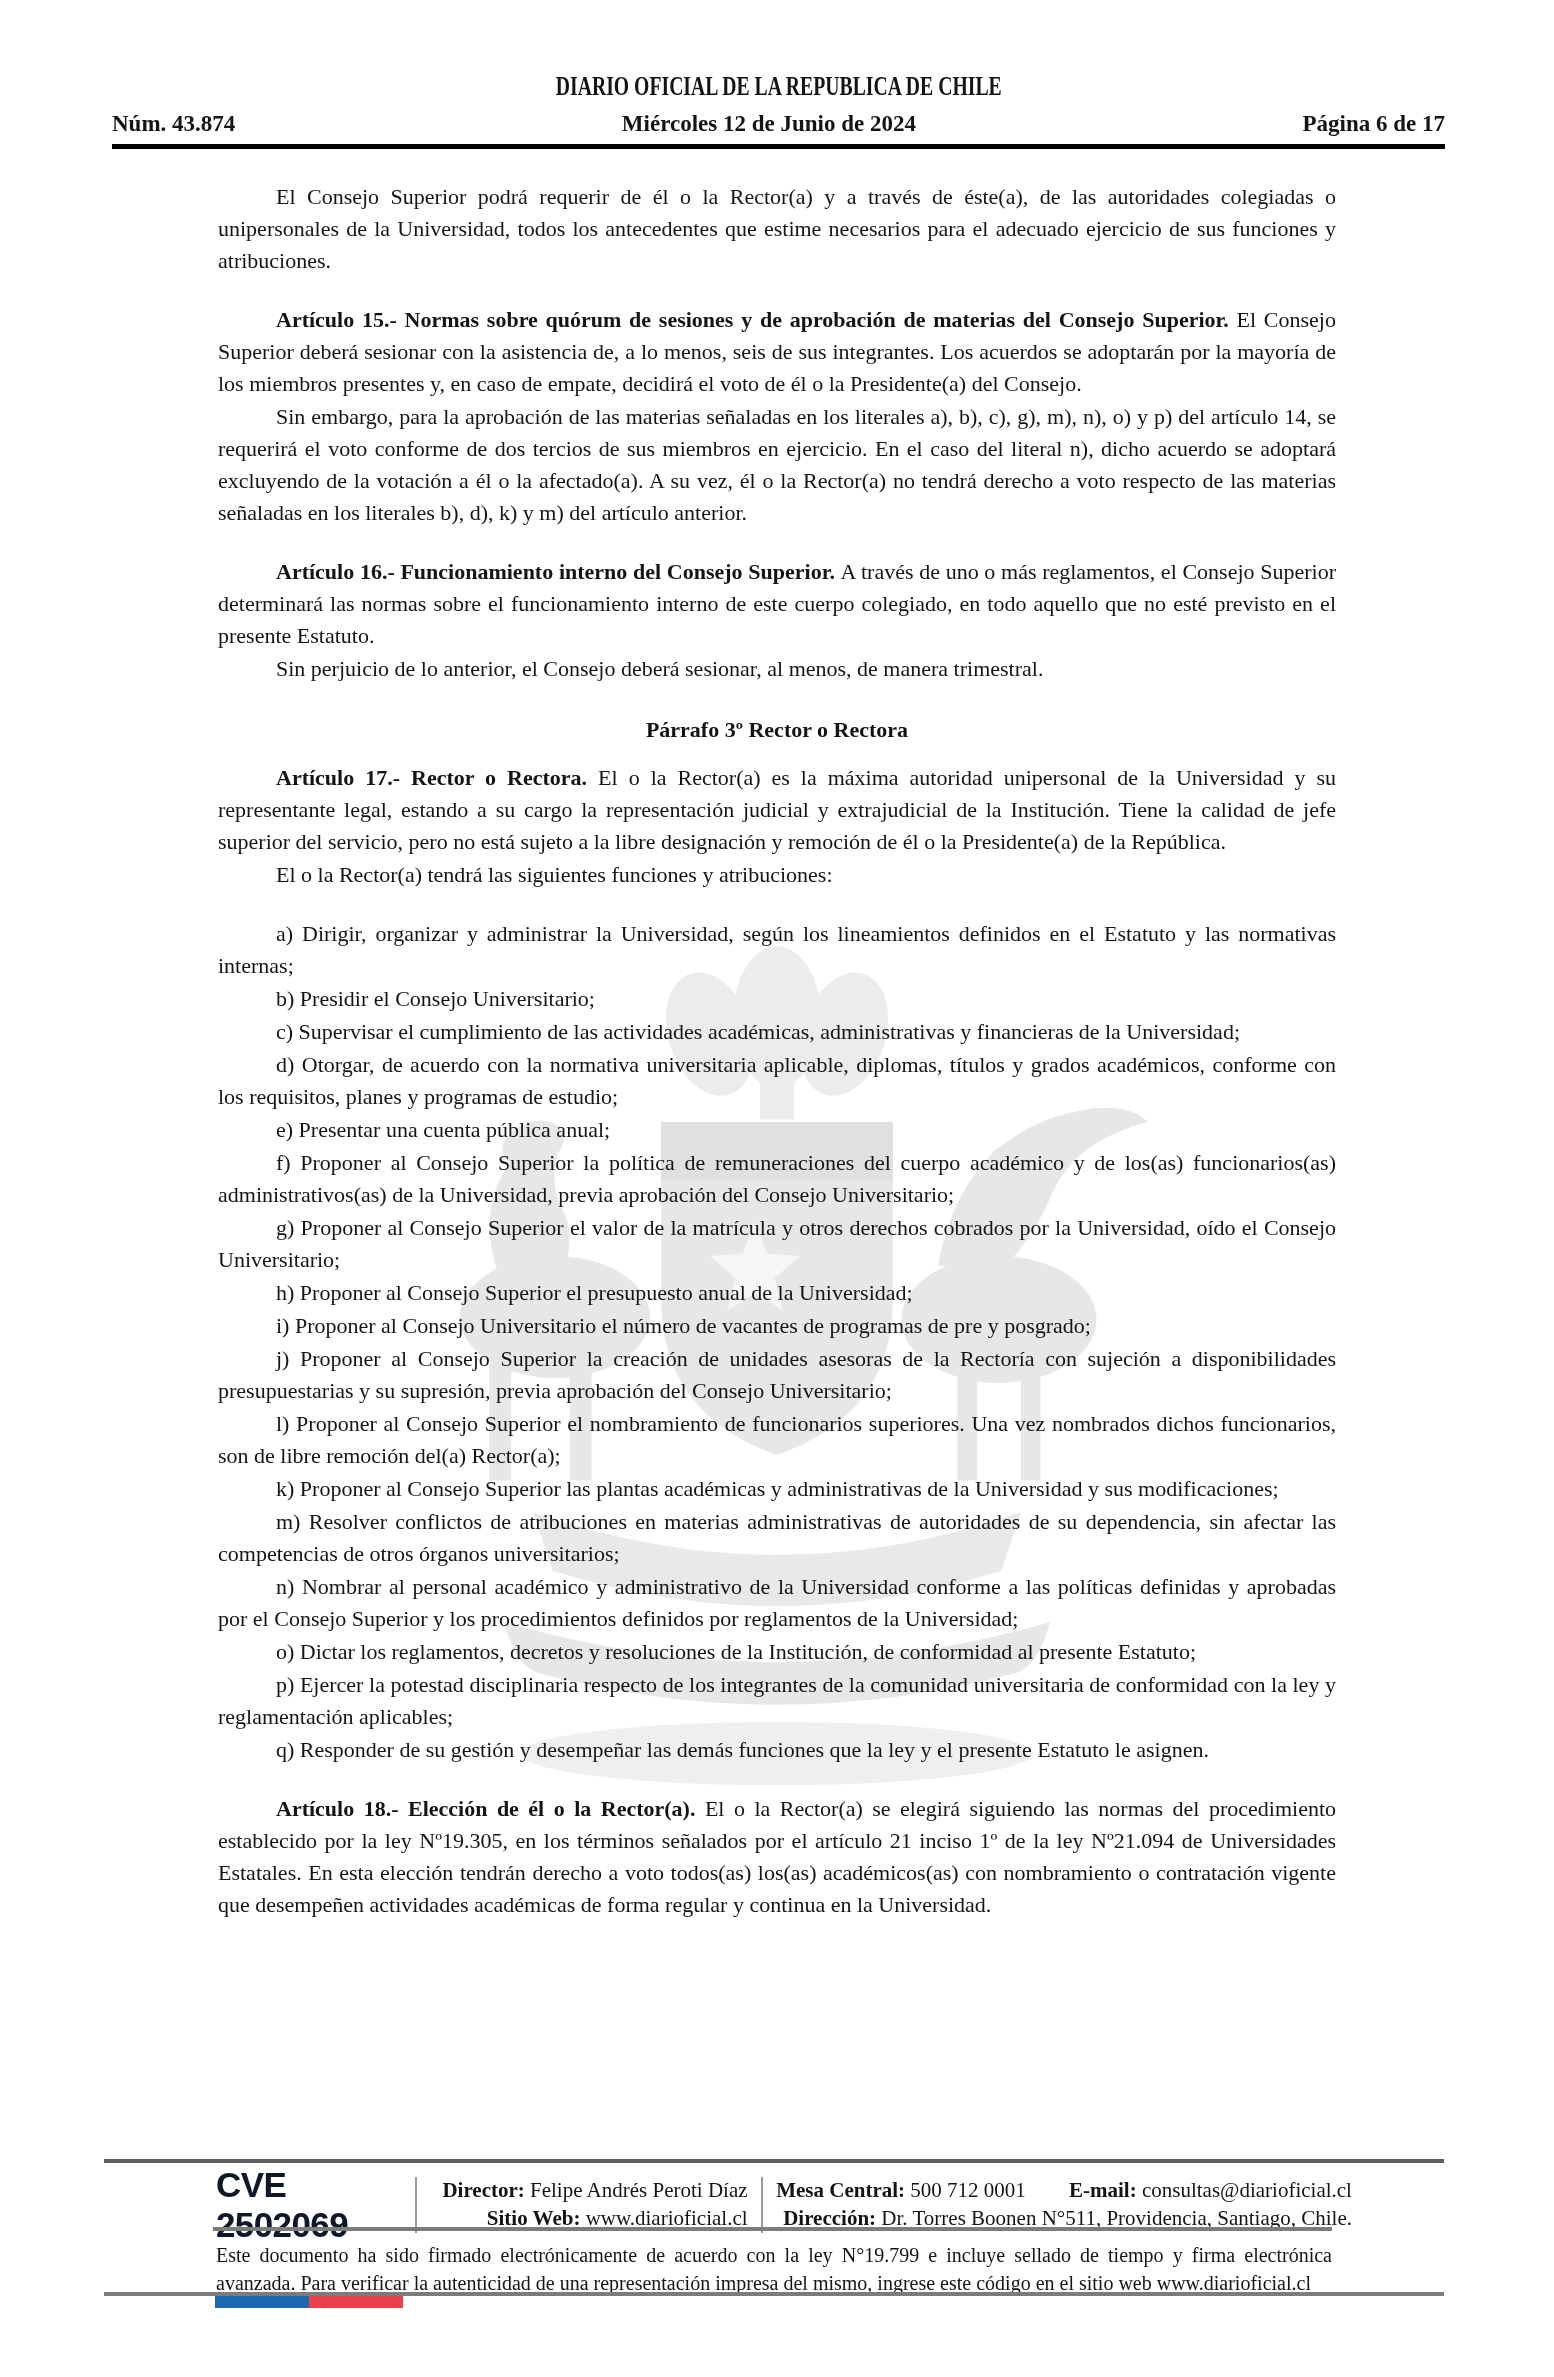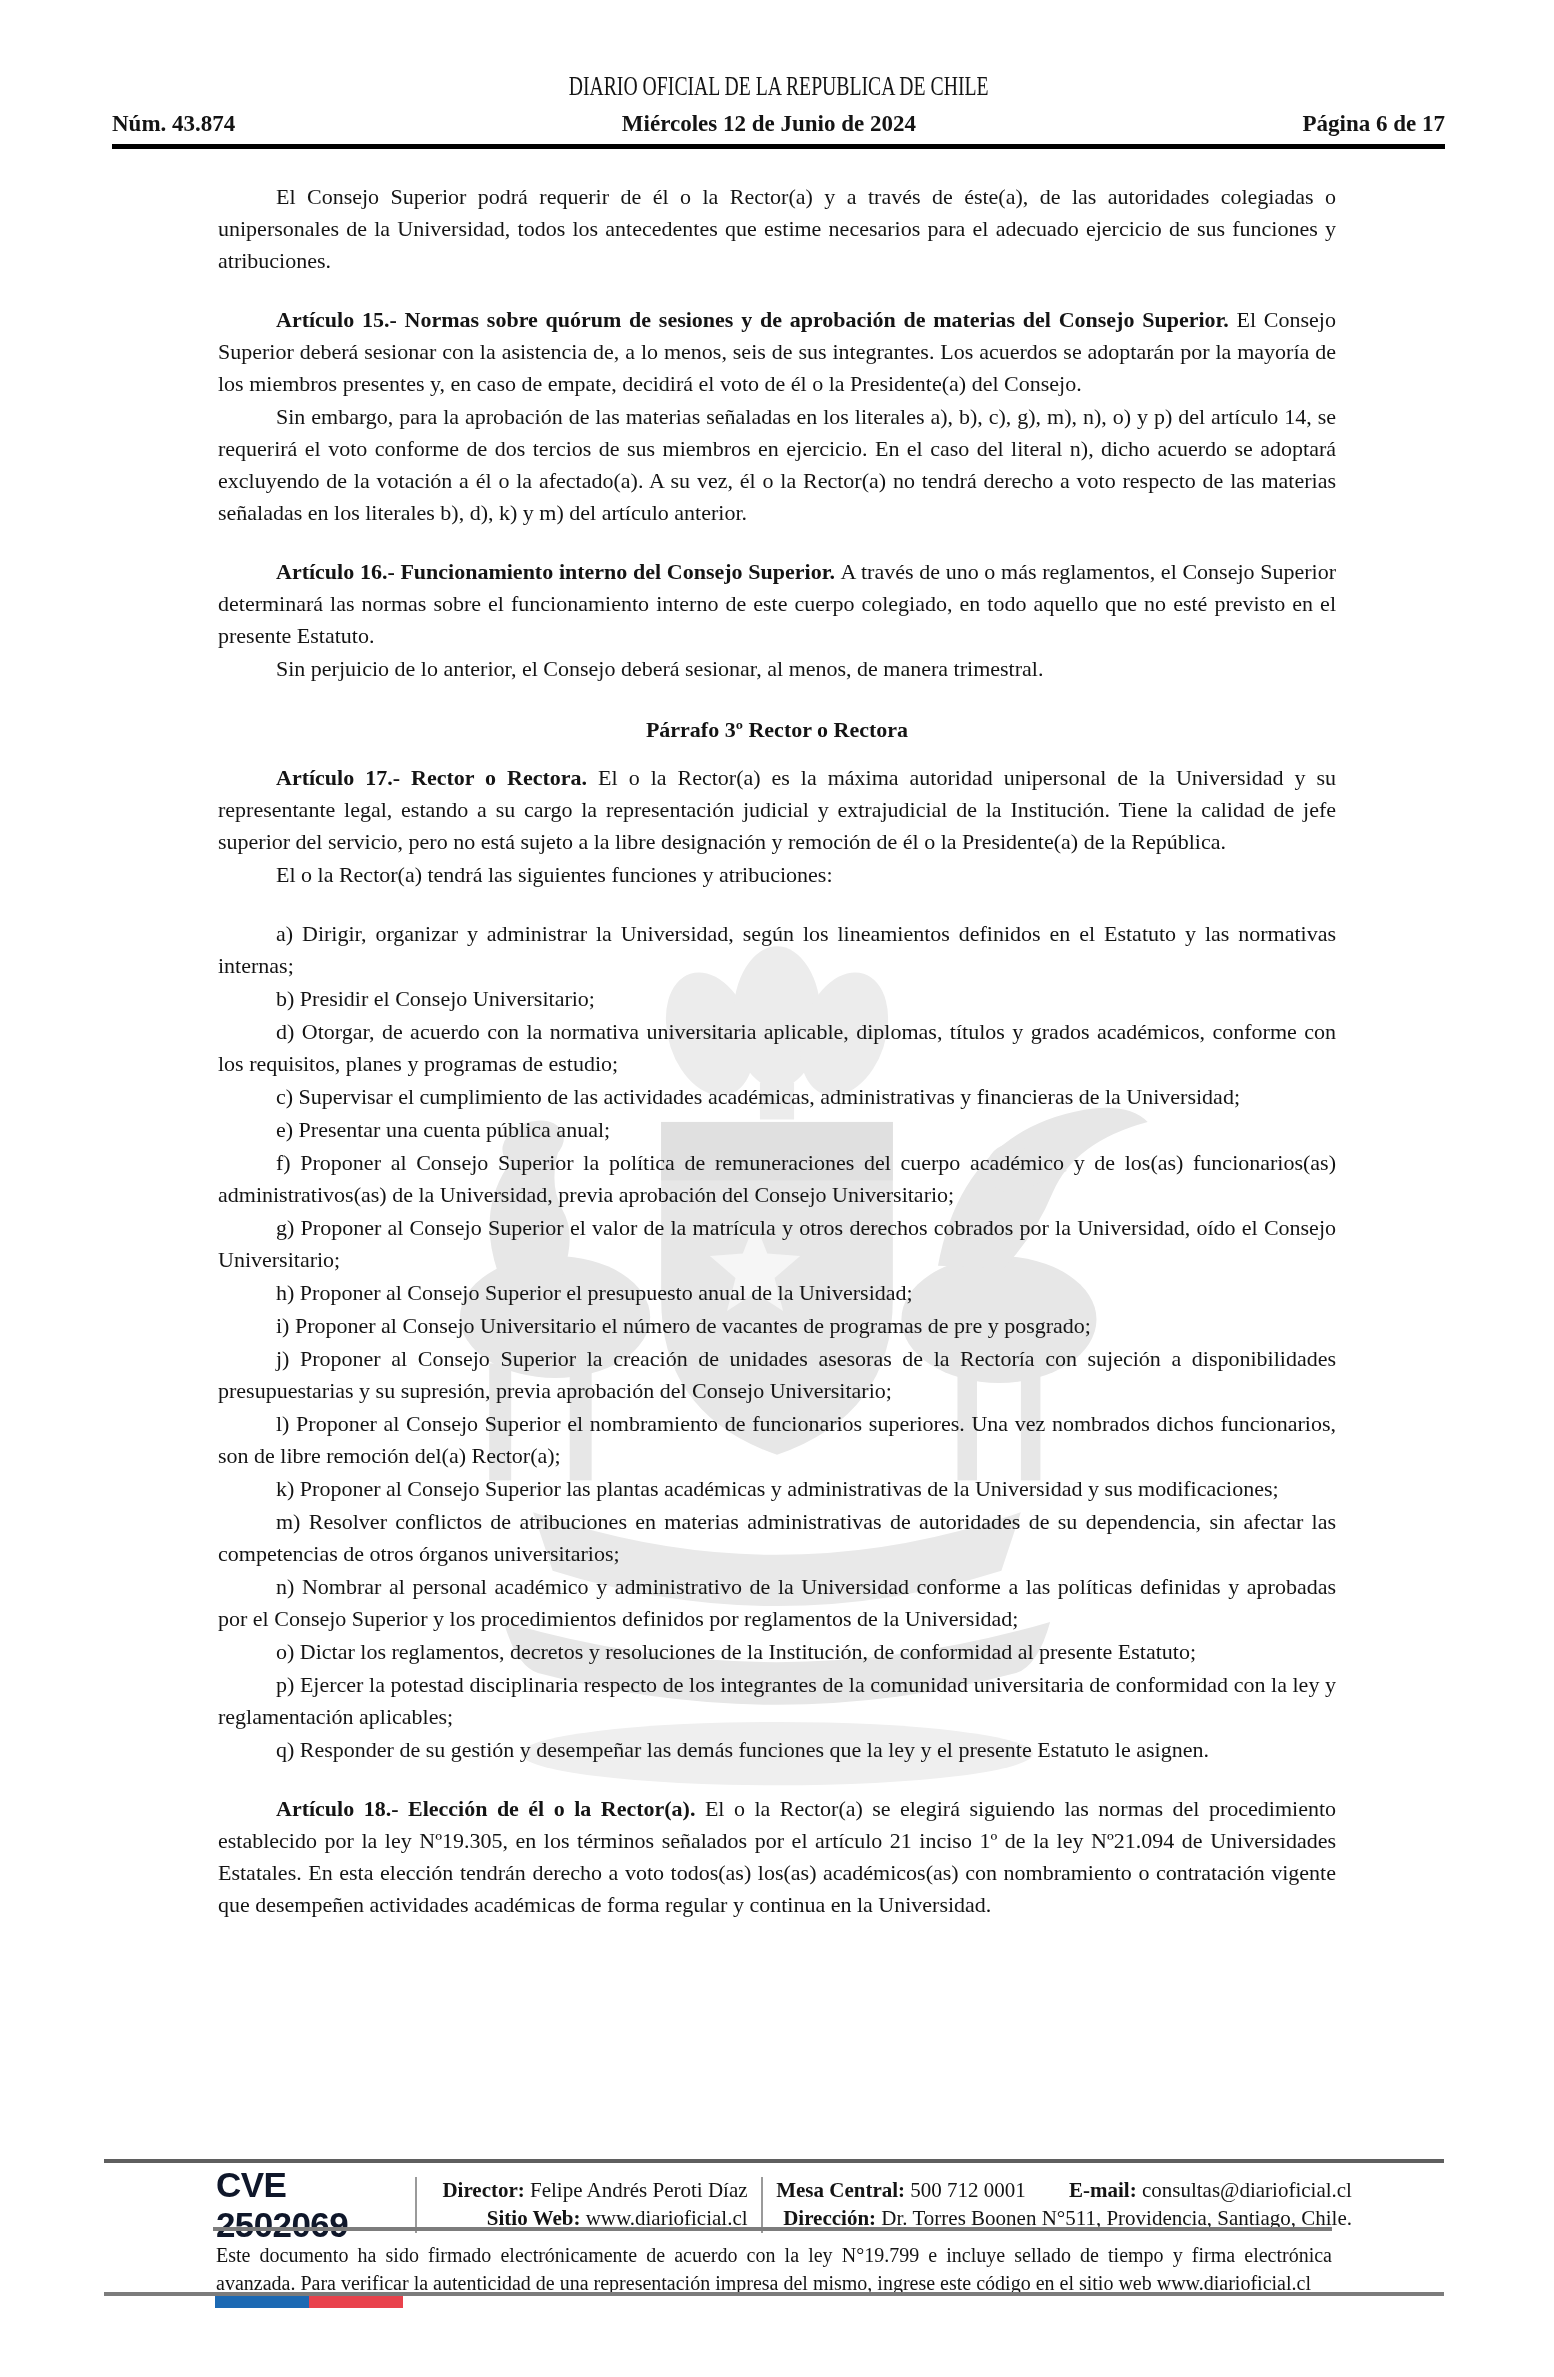"DIARIO OFICIAL DE LA REPUBLICA" .masthead { font-weight: normal -> bold }
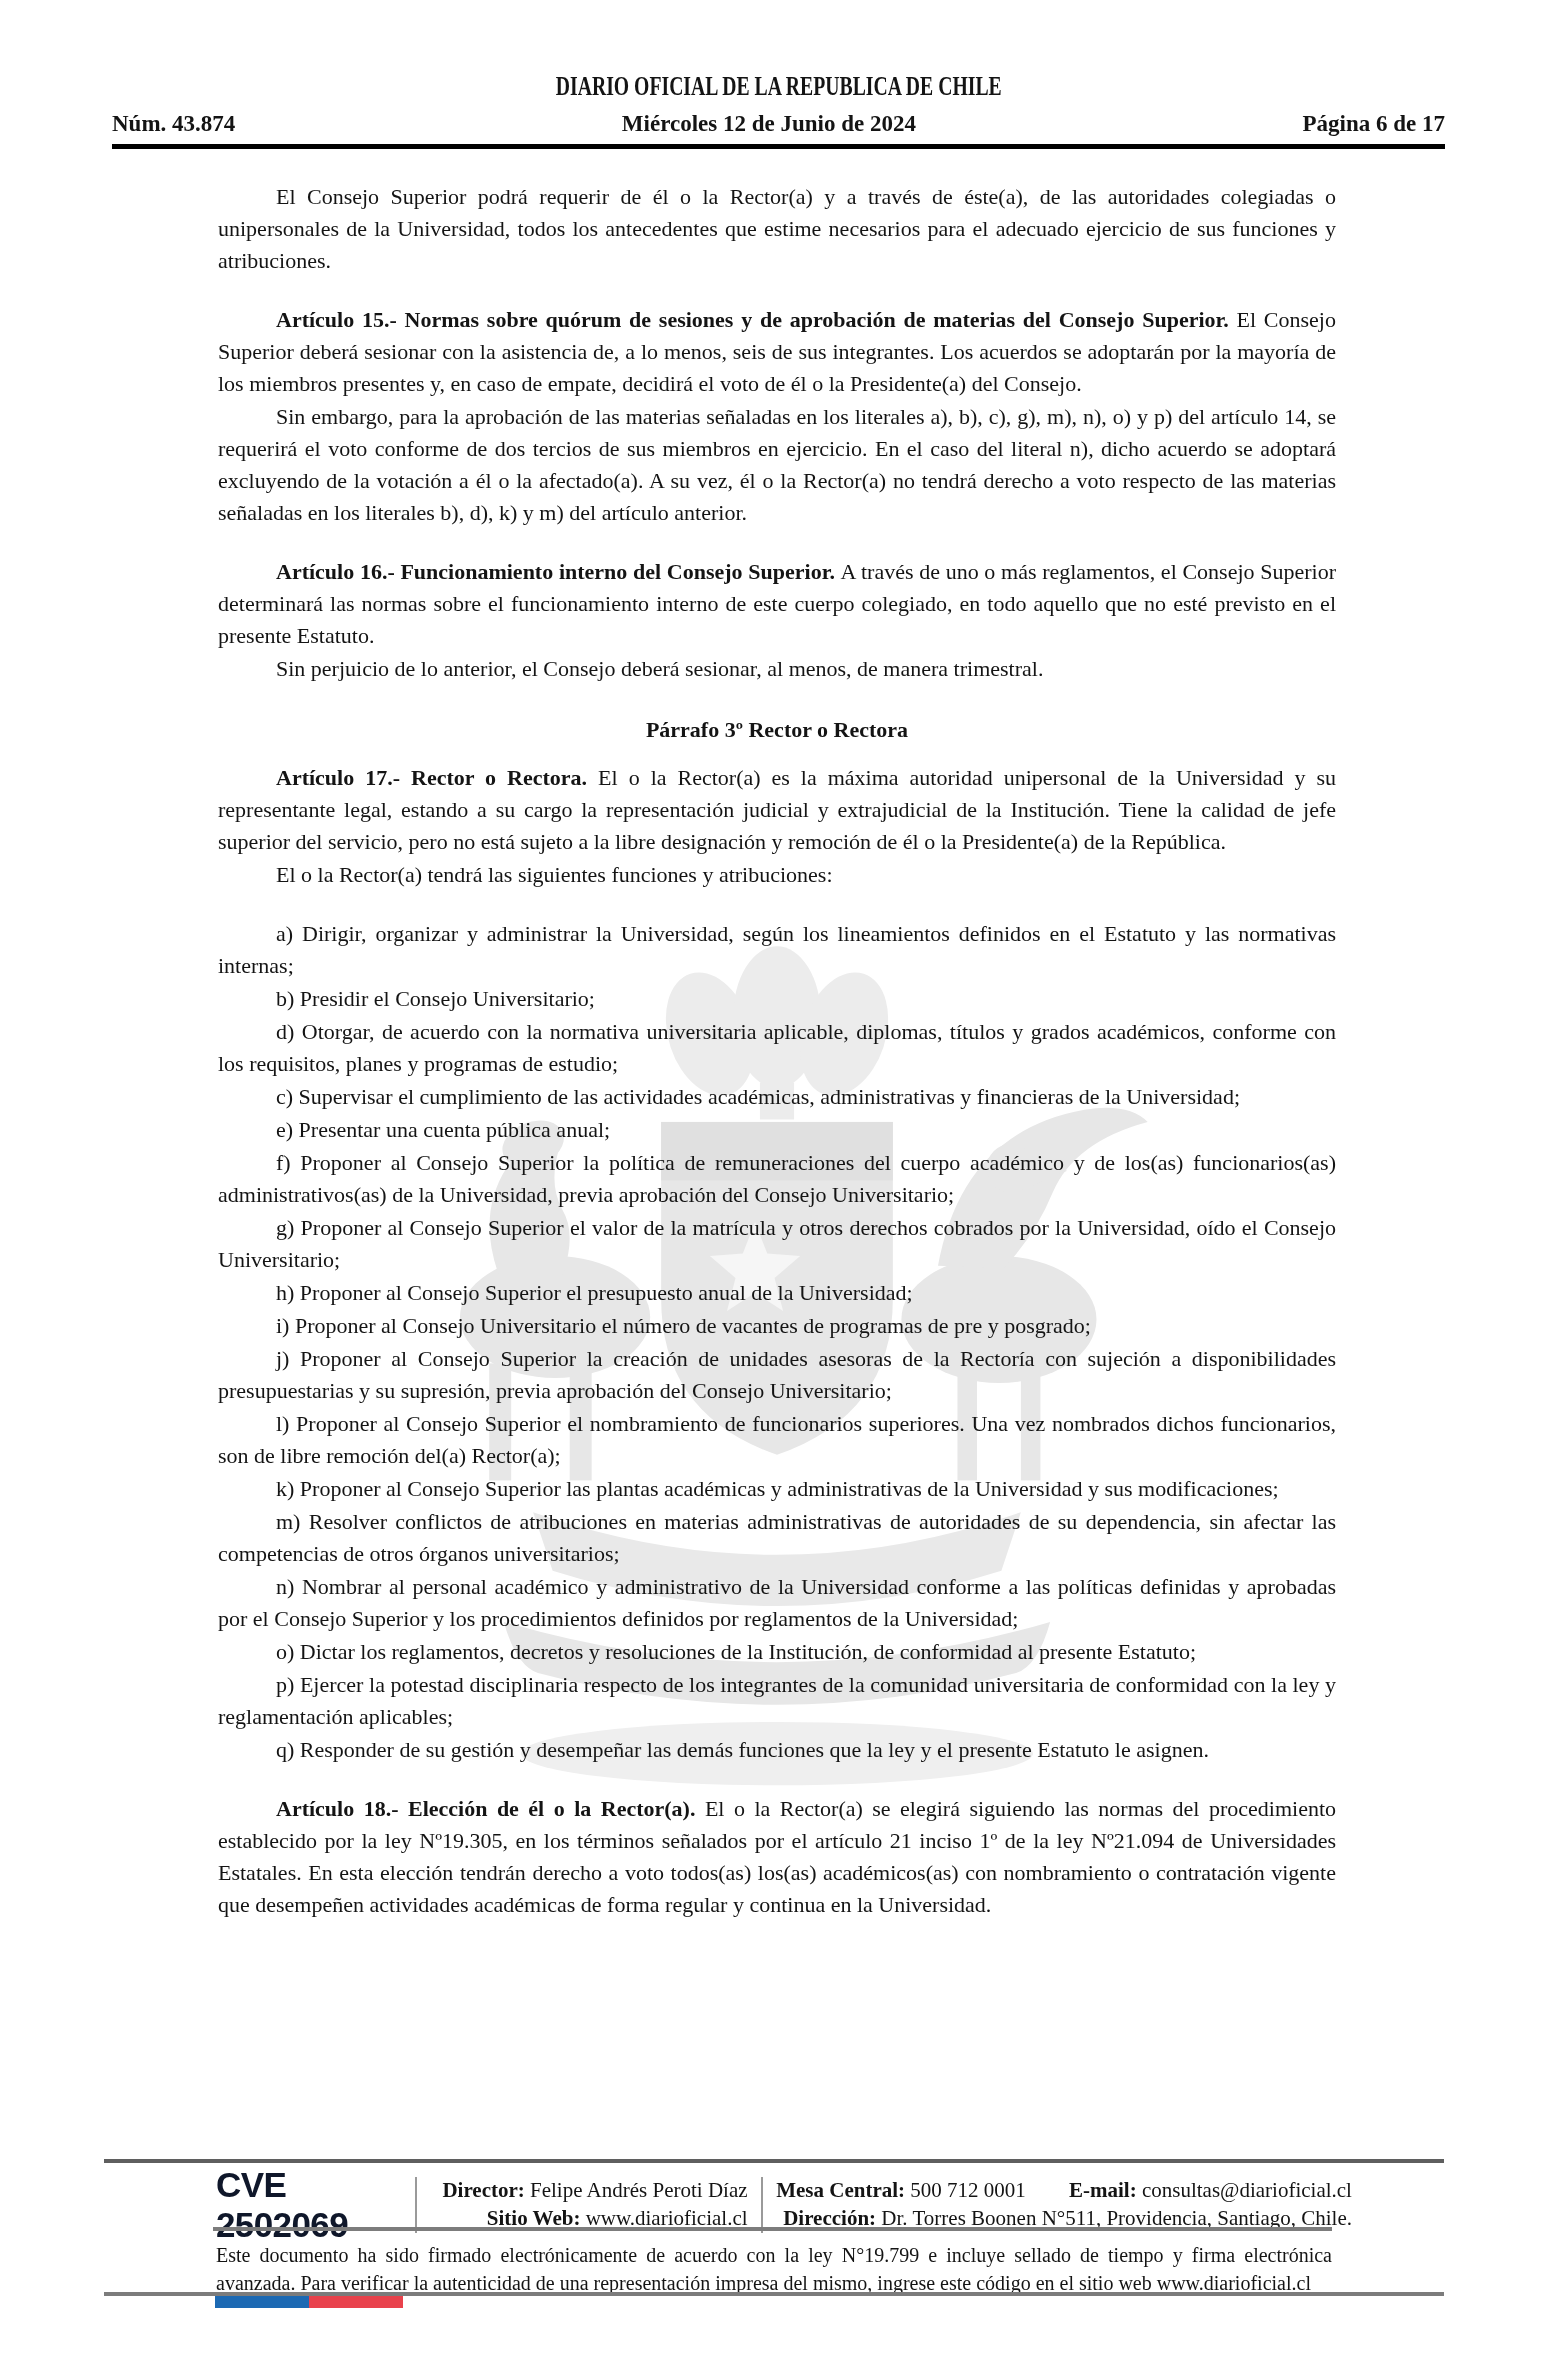"d) Otorgar, de acuerdo con" p { order: before "c) Supervisar el cumplimiento de" -> after "c) Supervisar el cumplimiento de" }
